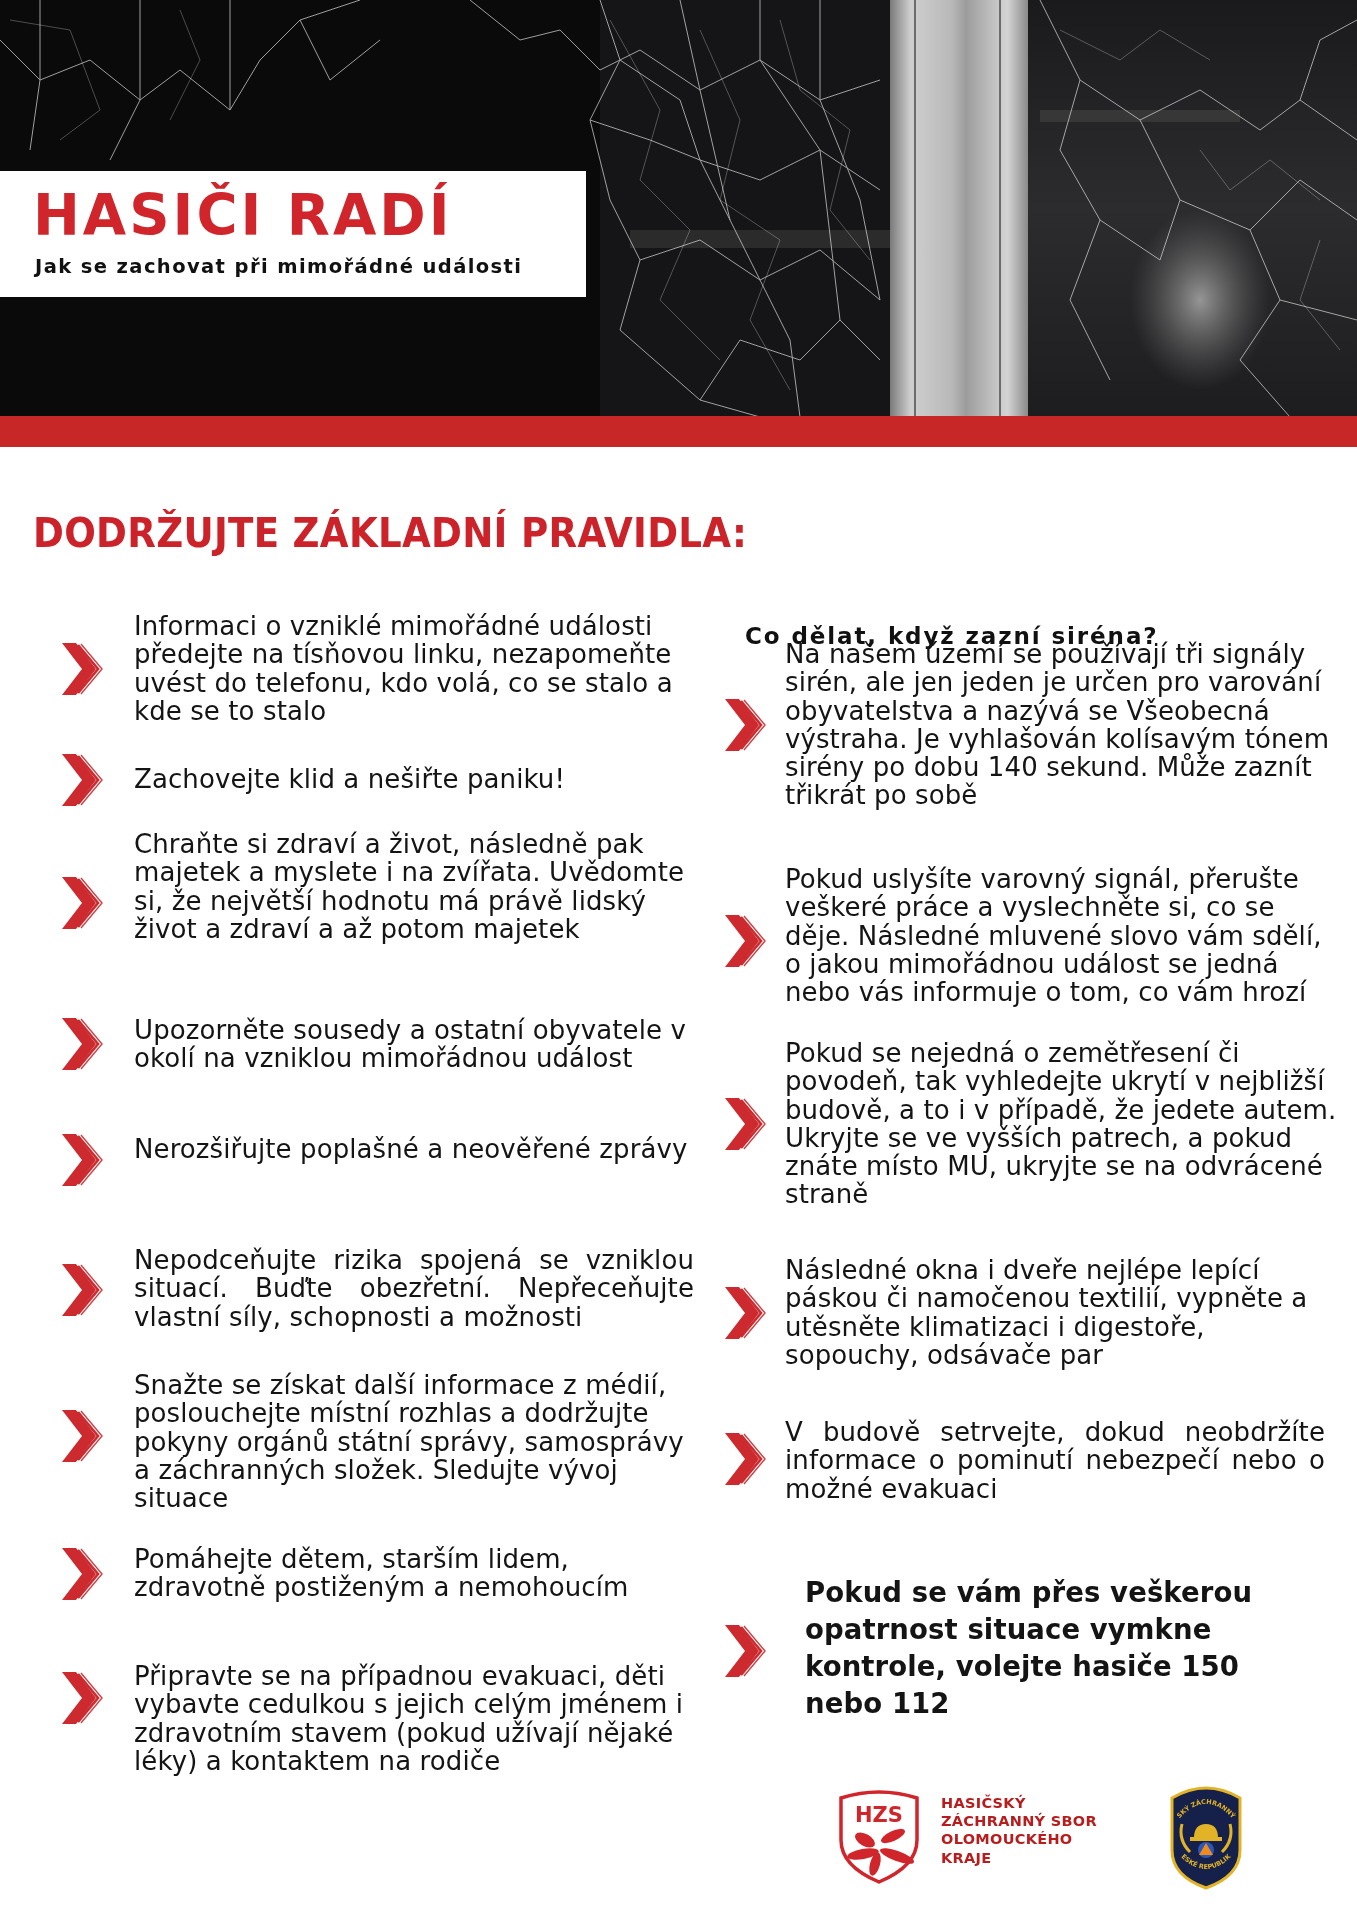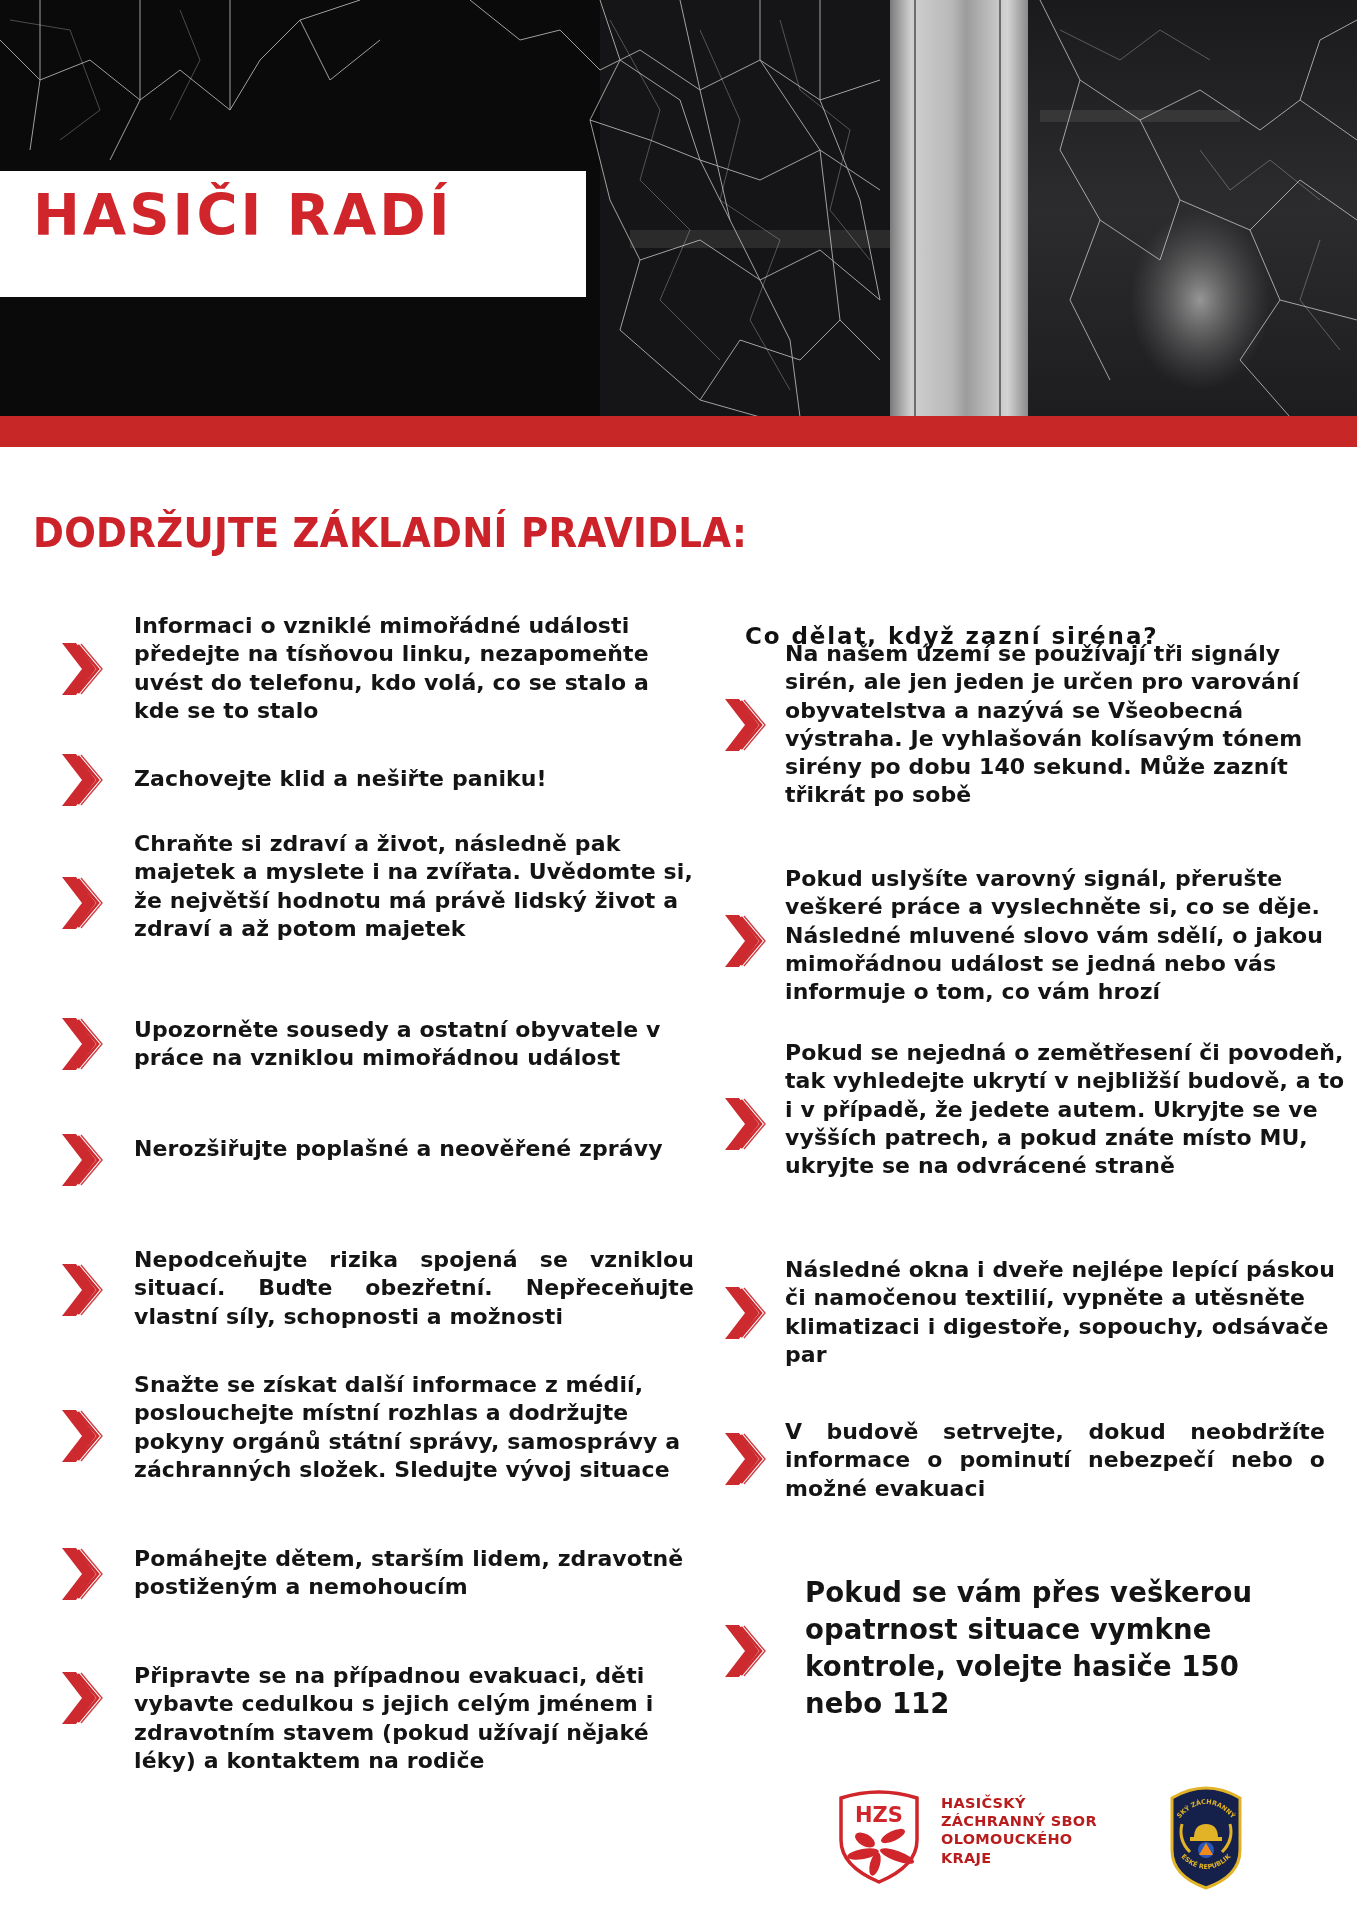"Jak se zachovat při mimořádné" div.subtitle { html: none -> <div>Jak se zachovat při mimořádné události</div> }
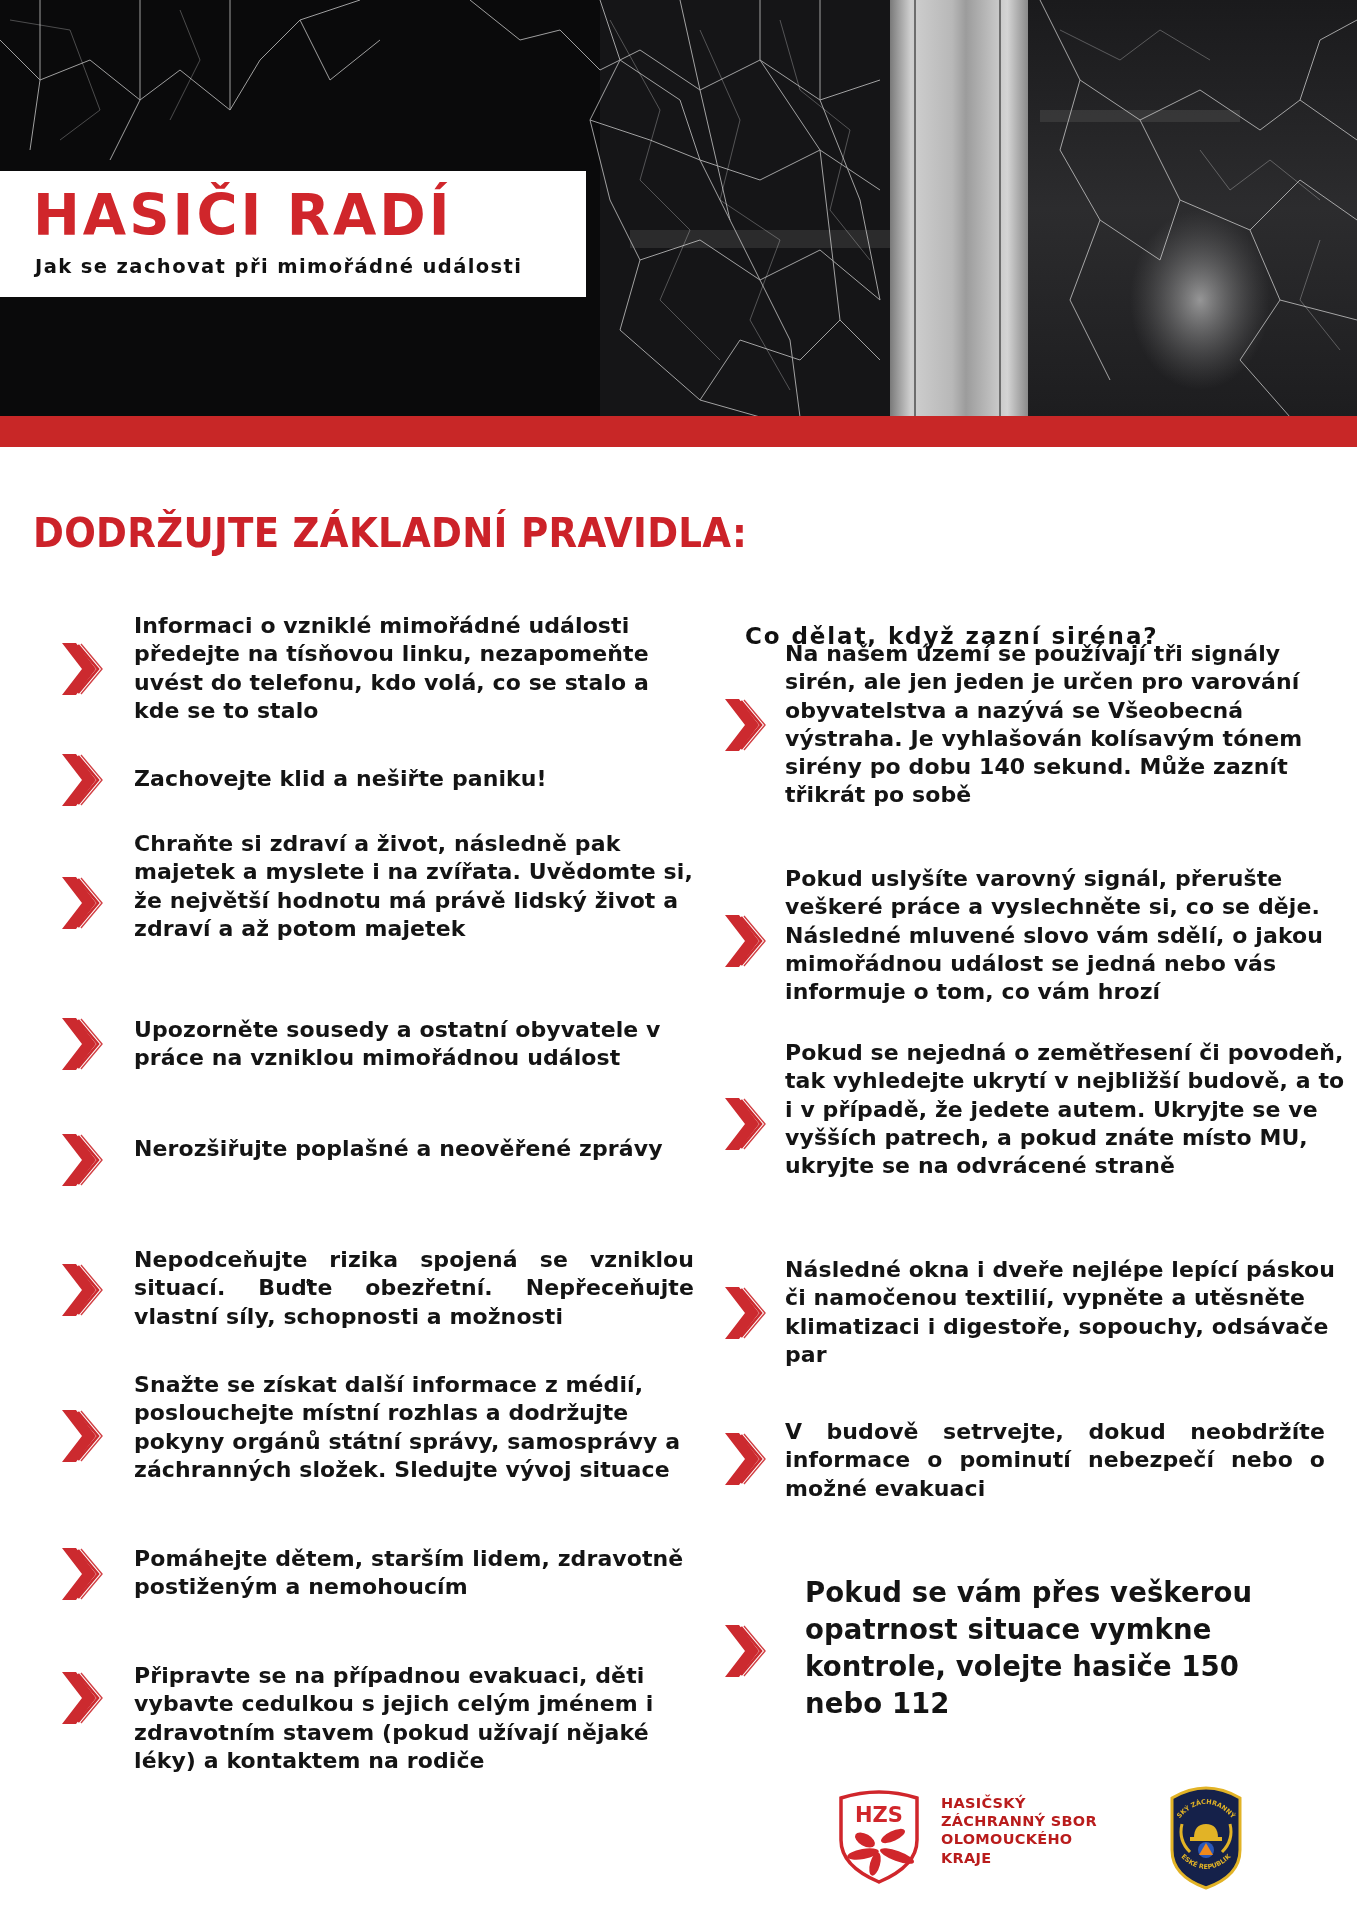"Informaci o vzniklé mimořádné události" .item .txt { font-size: 22px -> 26px; font-weight: 700 -> 400 }
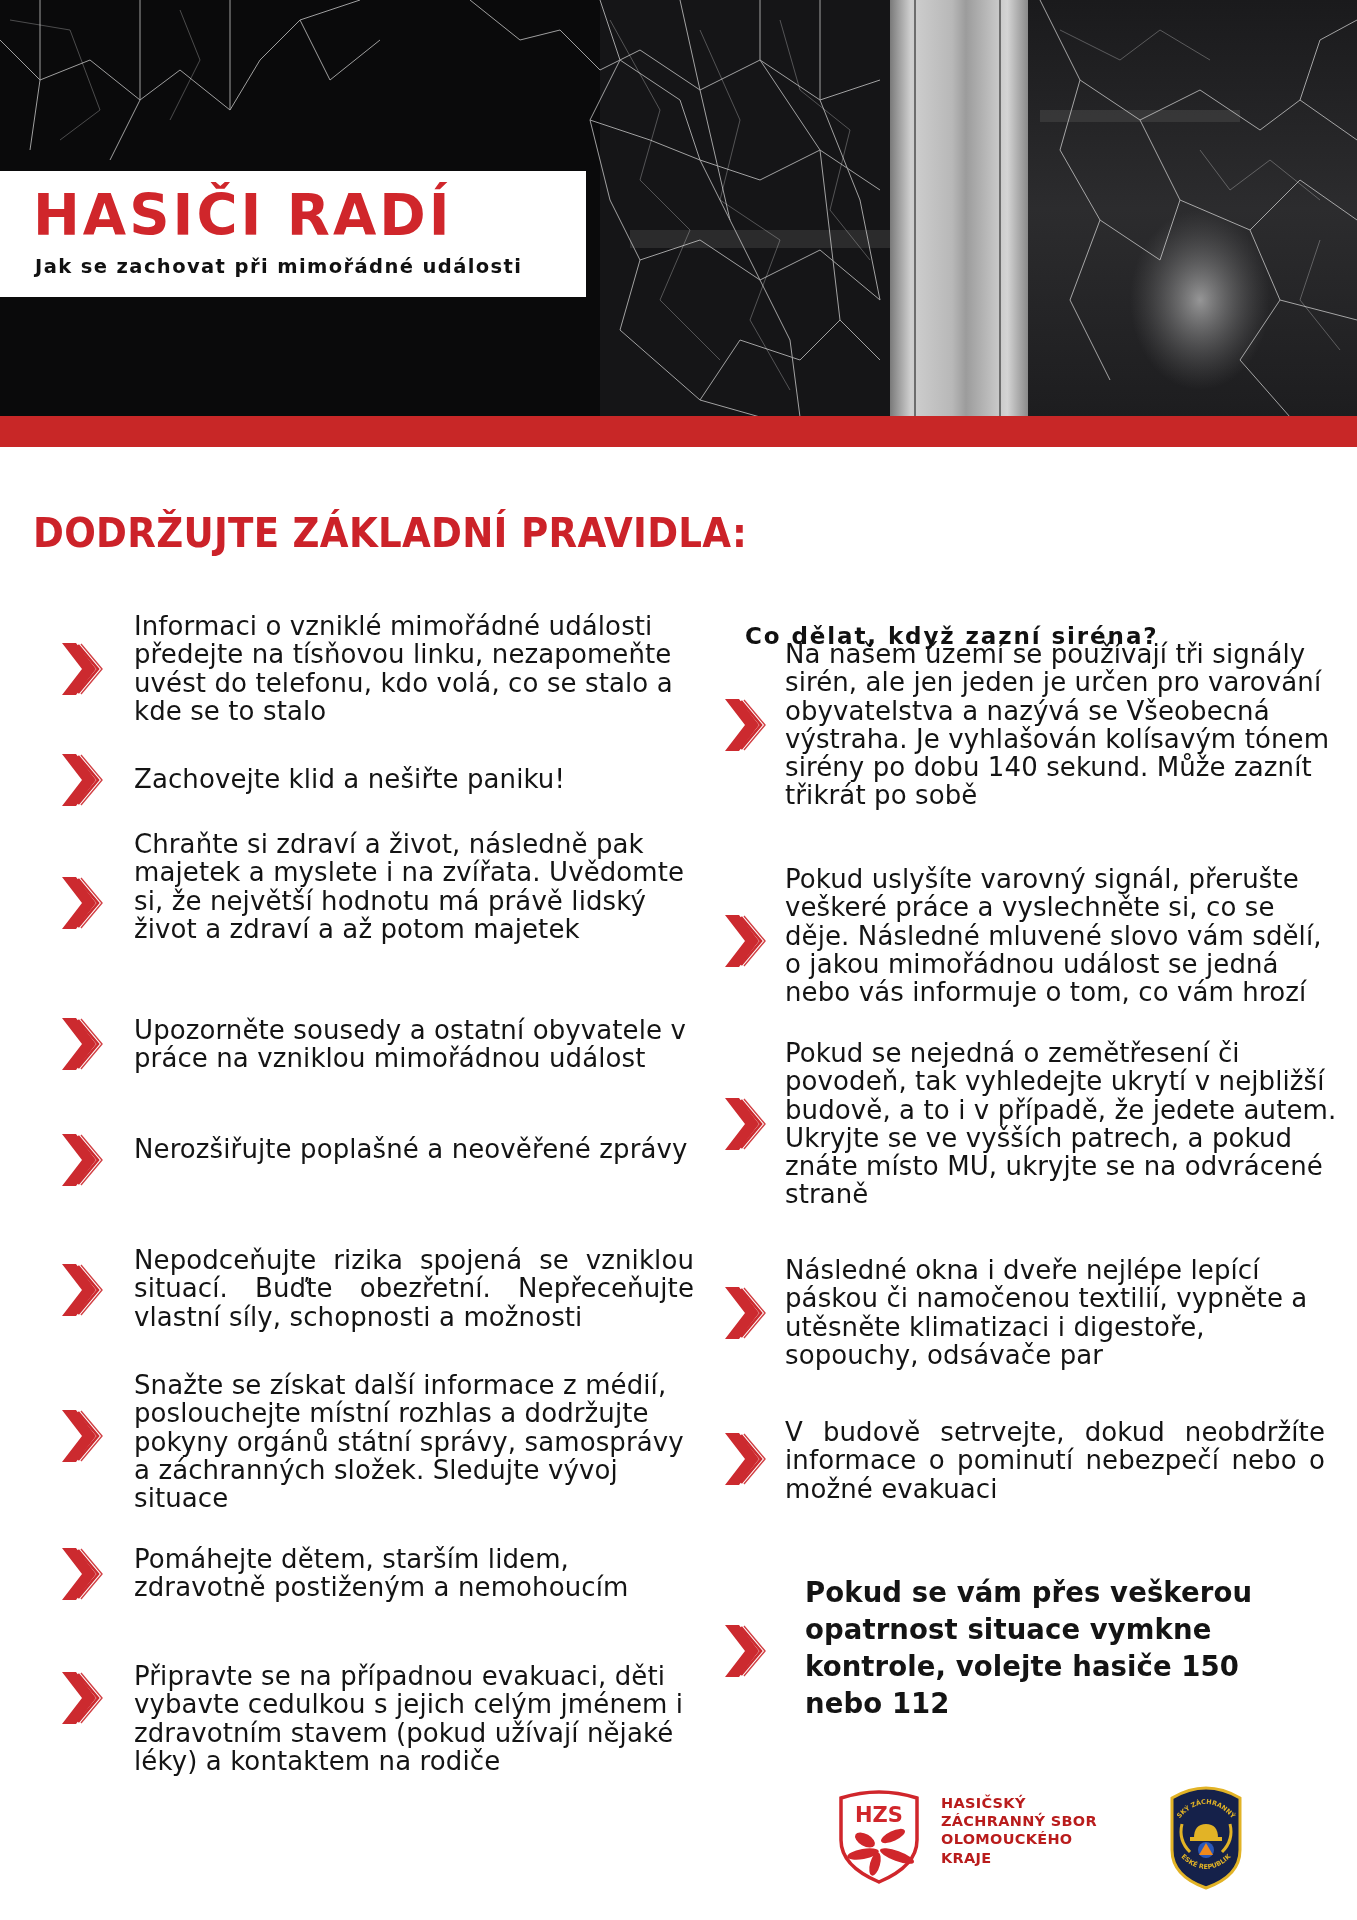"Upozorněte sousedy a ostatní obyvatele" div.txt { text: práce -> okolí }
